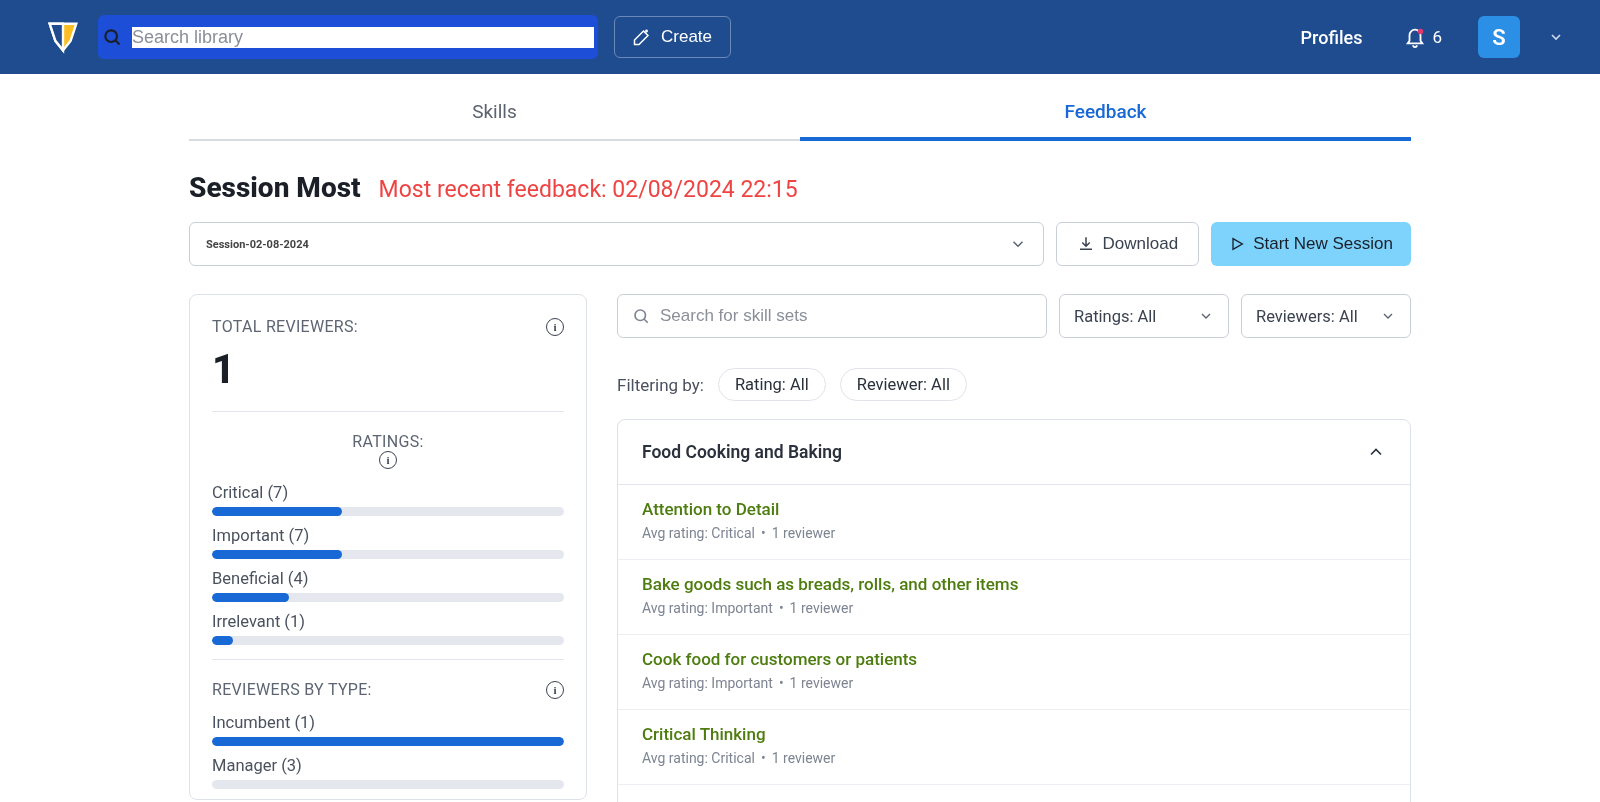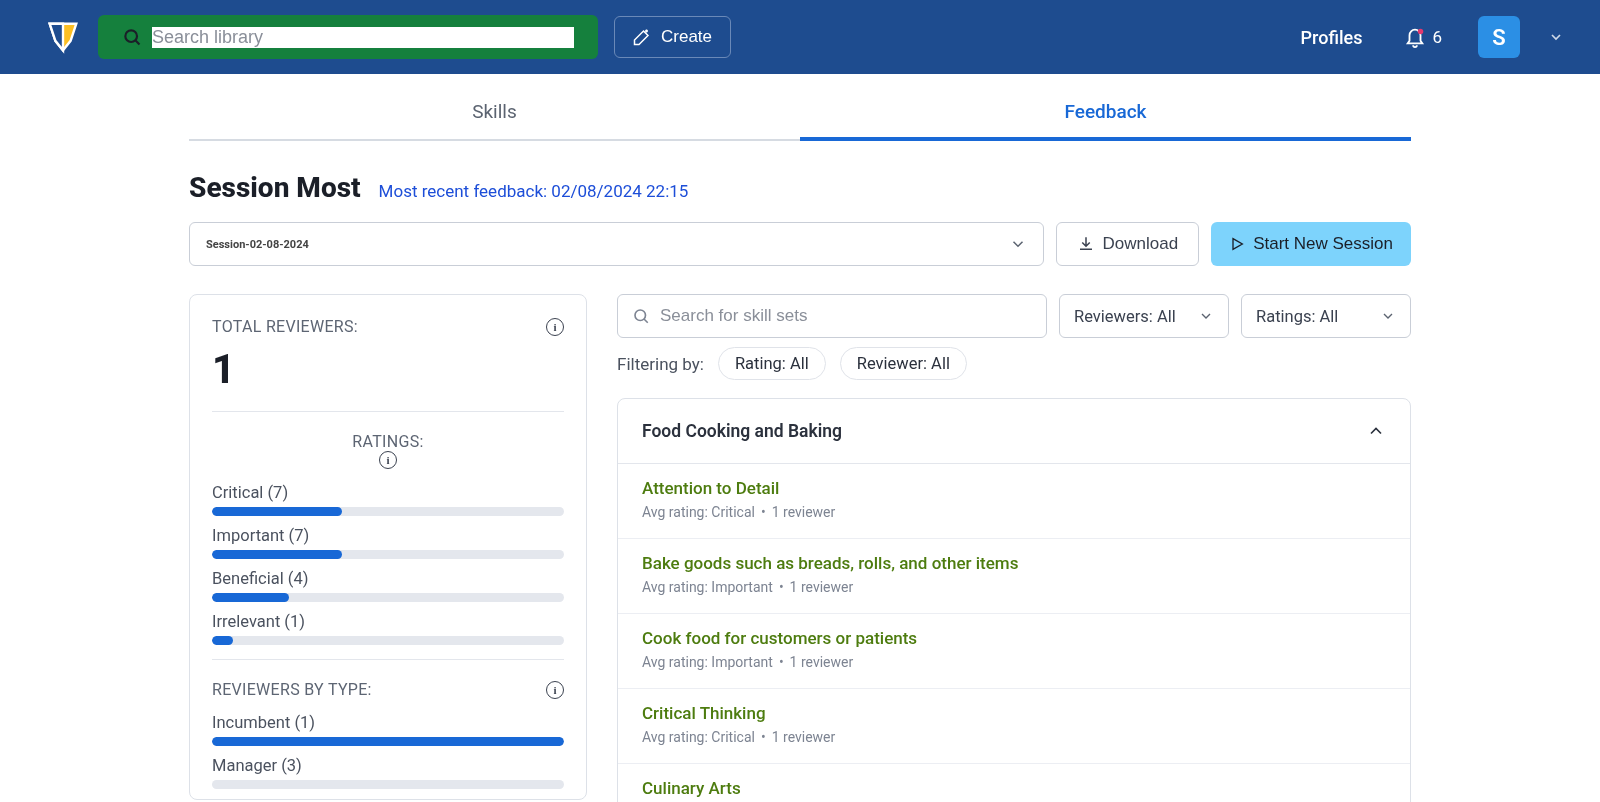"Search library" .search-lib { background: #15803d -> #1d4ed8; padding: 0 24px -> 0 4px }
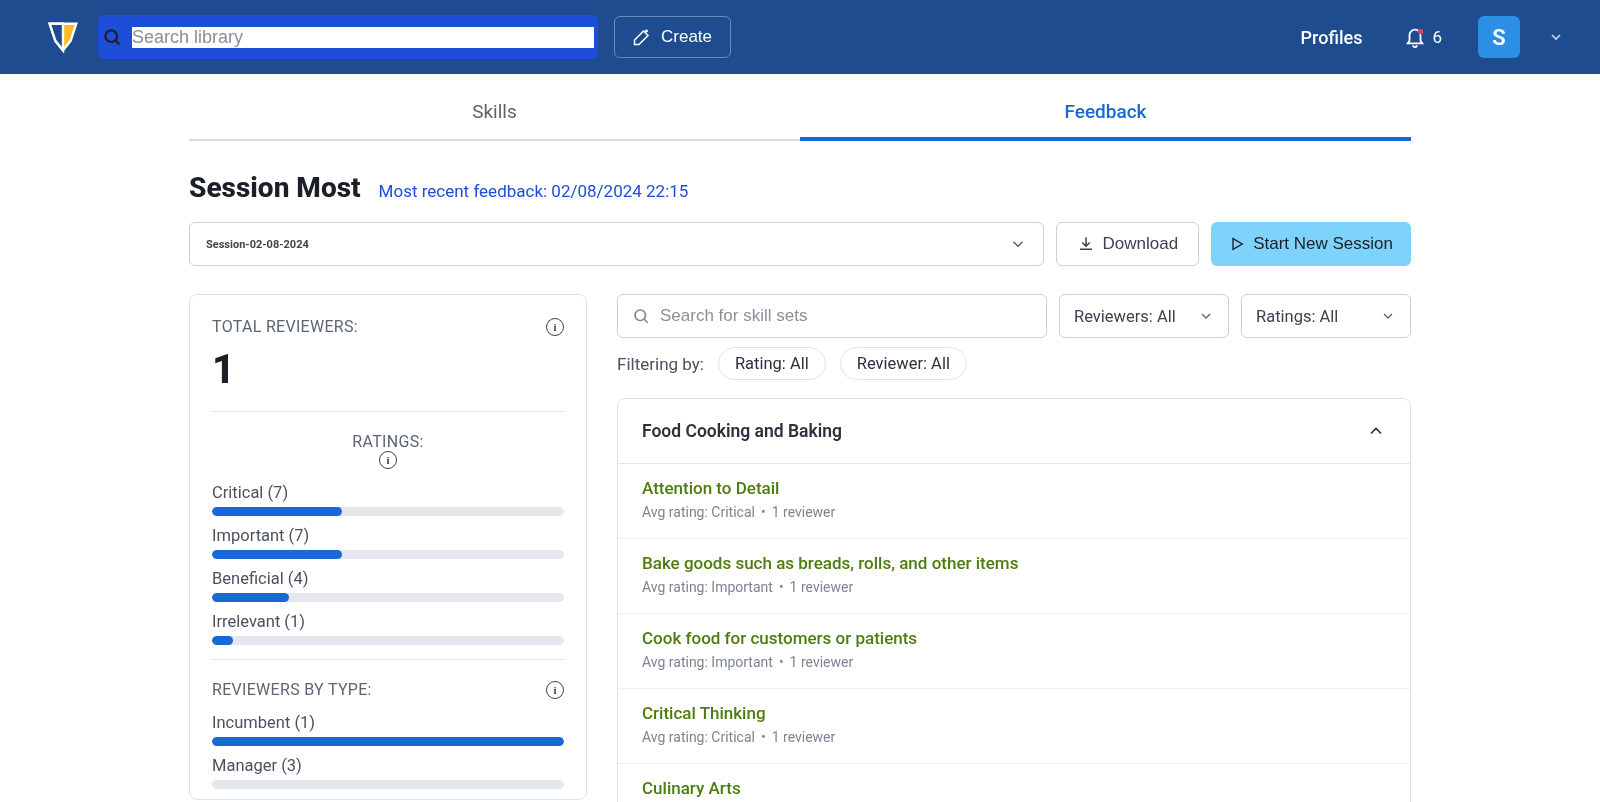"Most recent feedback: 02/08/2024 22:15" .subtitle { color: #1d4ed8 -> #ef4444; font-size: 17px -> 23px }
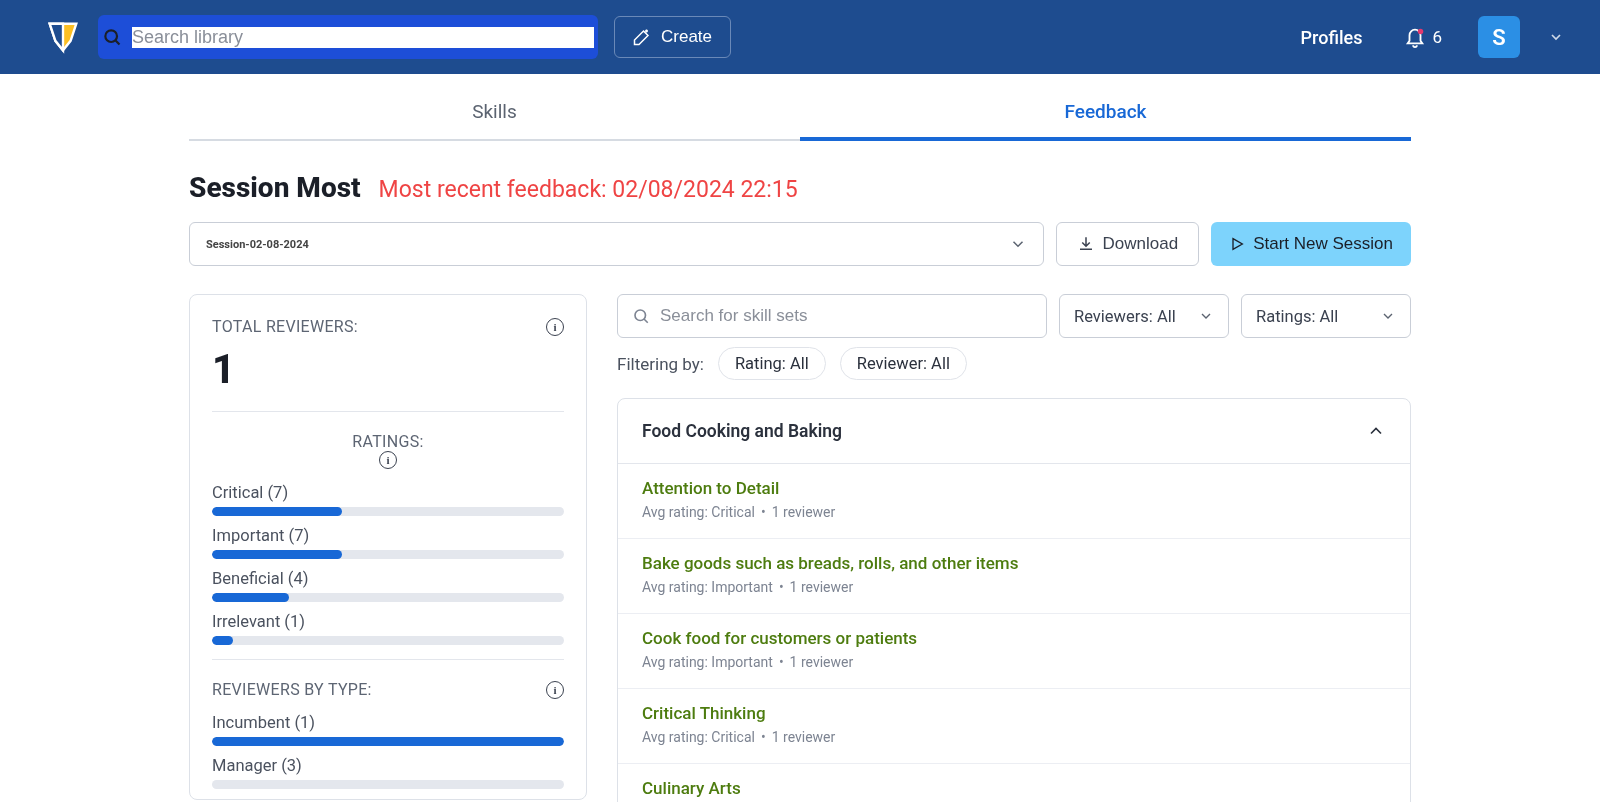"Search for skill sets" .filter-row { margin-bottom: 9px -> 30px }
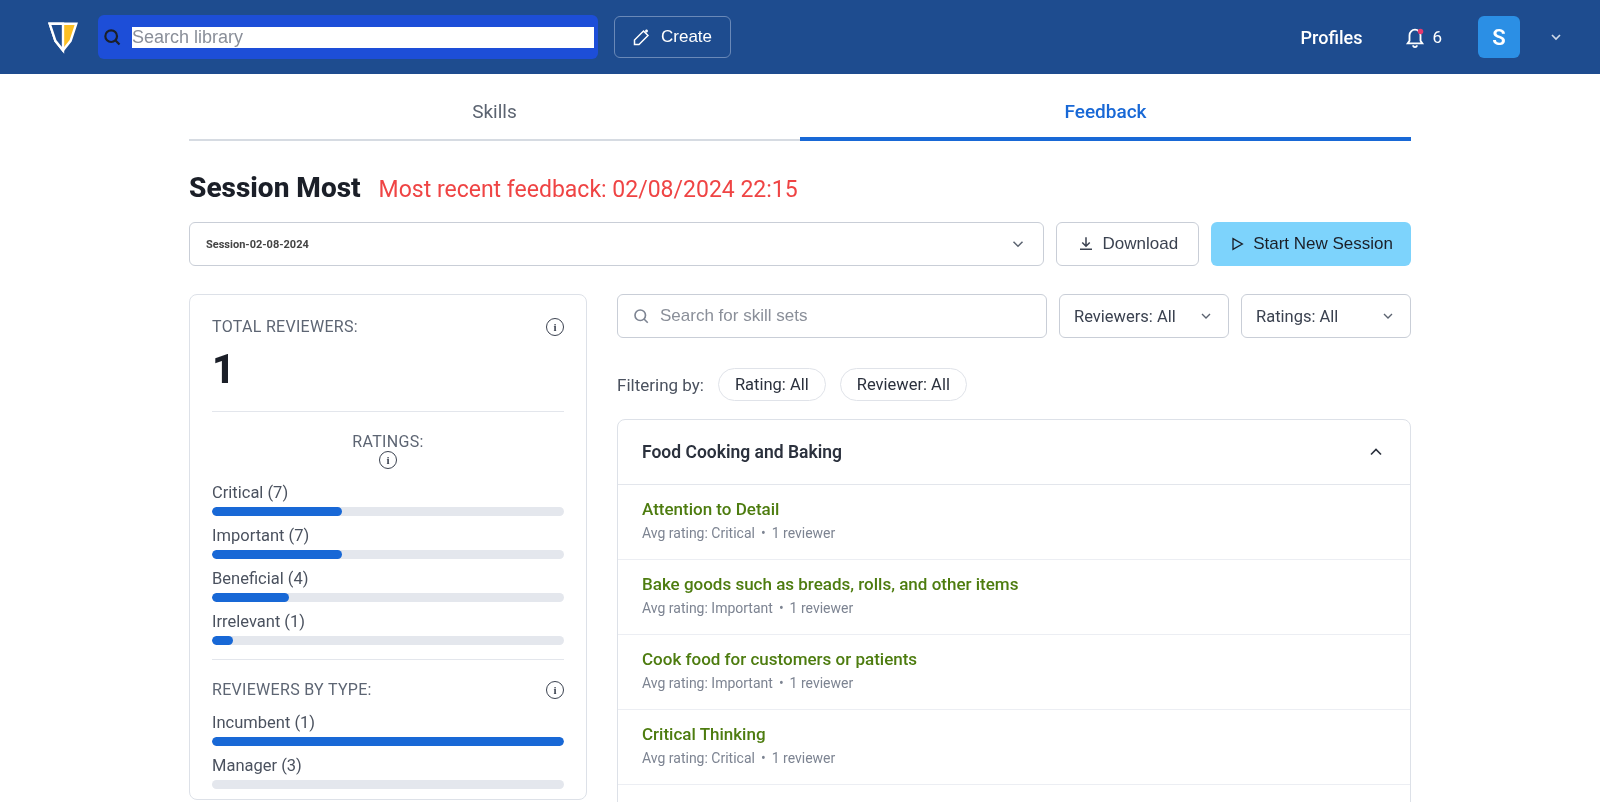"Reviewers: All" div.filter-select { order: before "Ratings: All" -> after "Ratings: All" }
